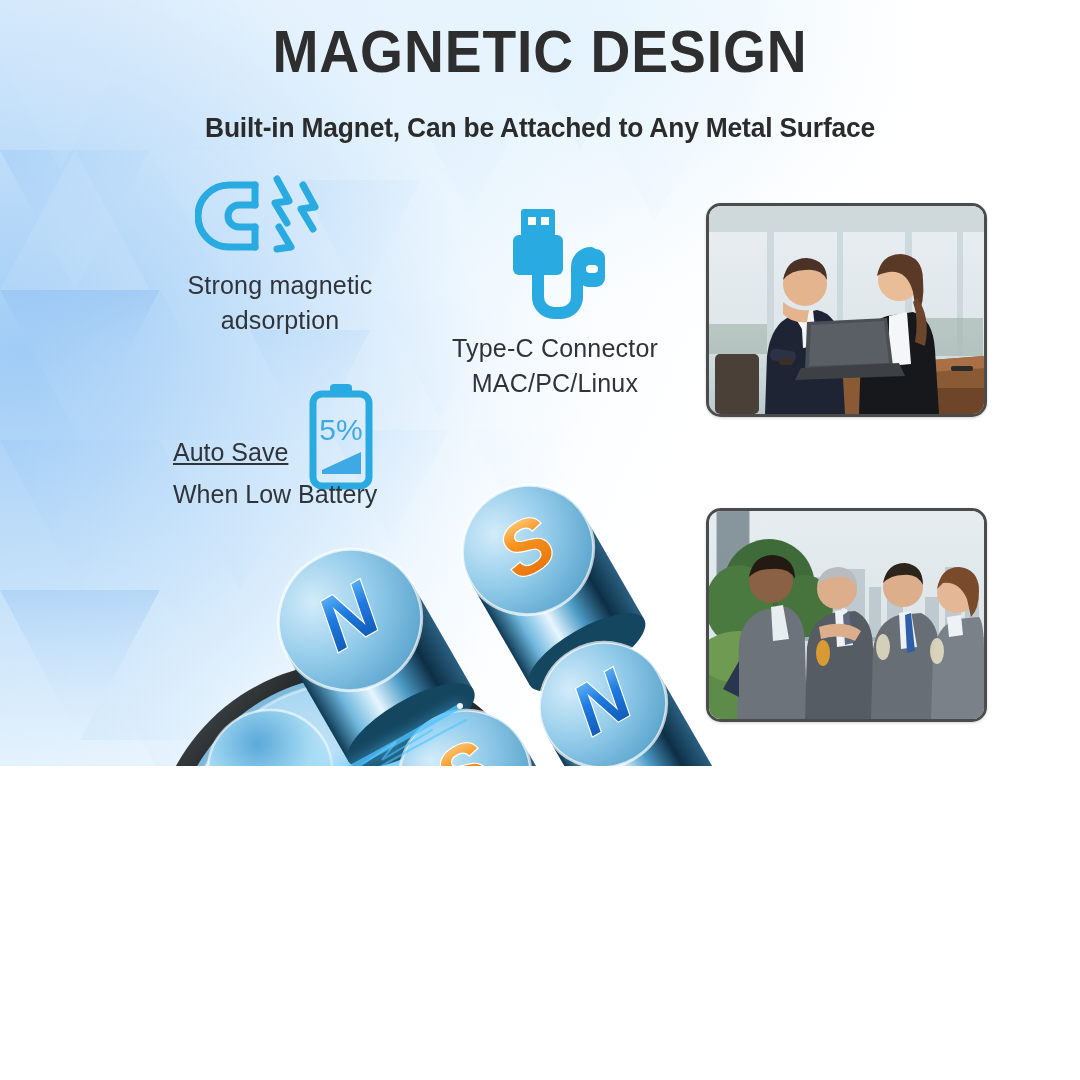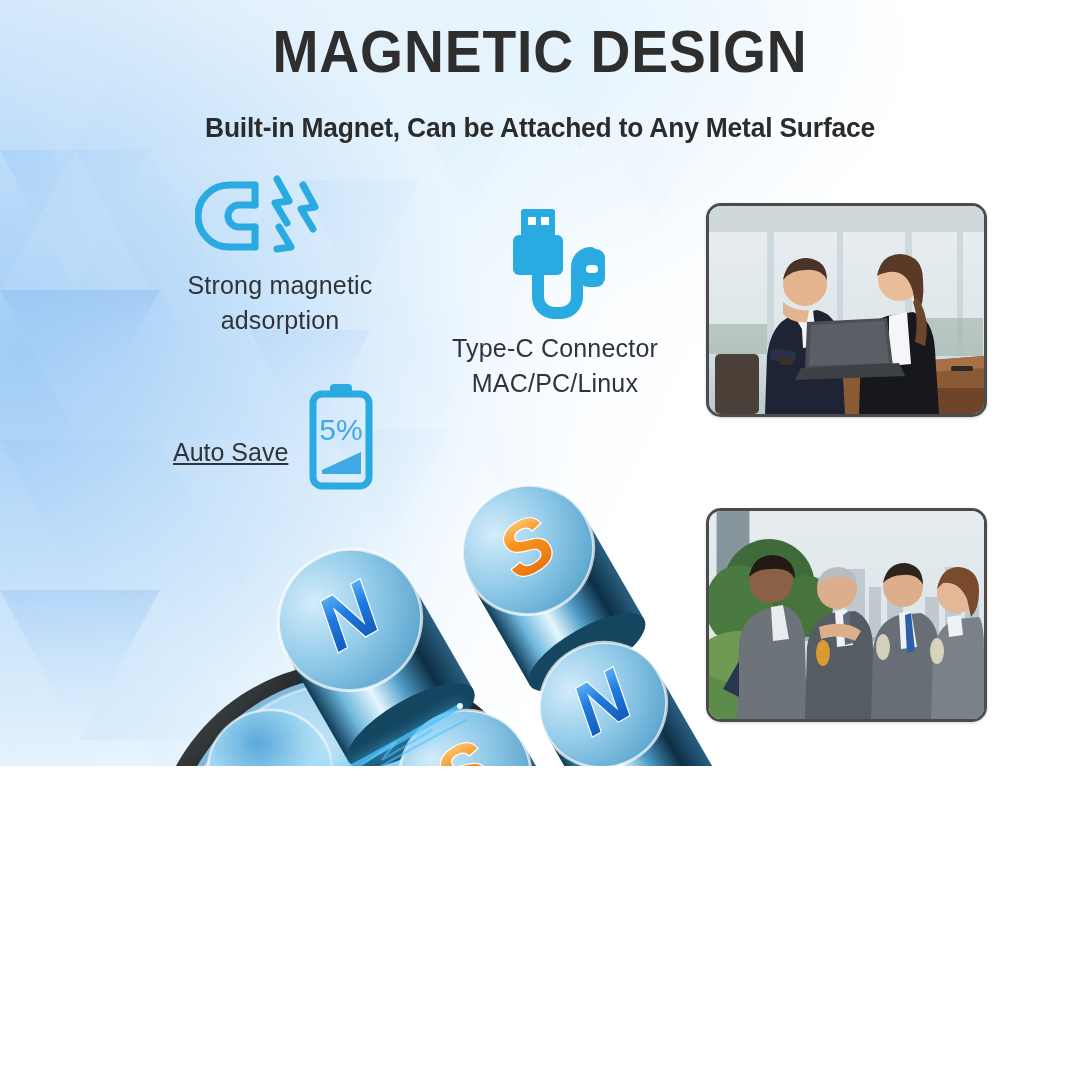"When Low Battery" div.l2 { html: none -> <div>When Low Battery</div> }
